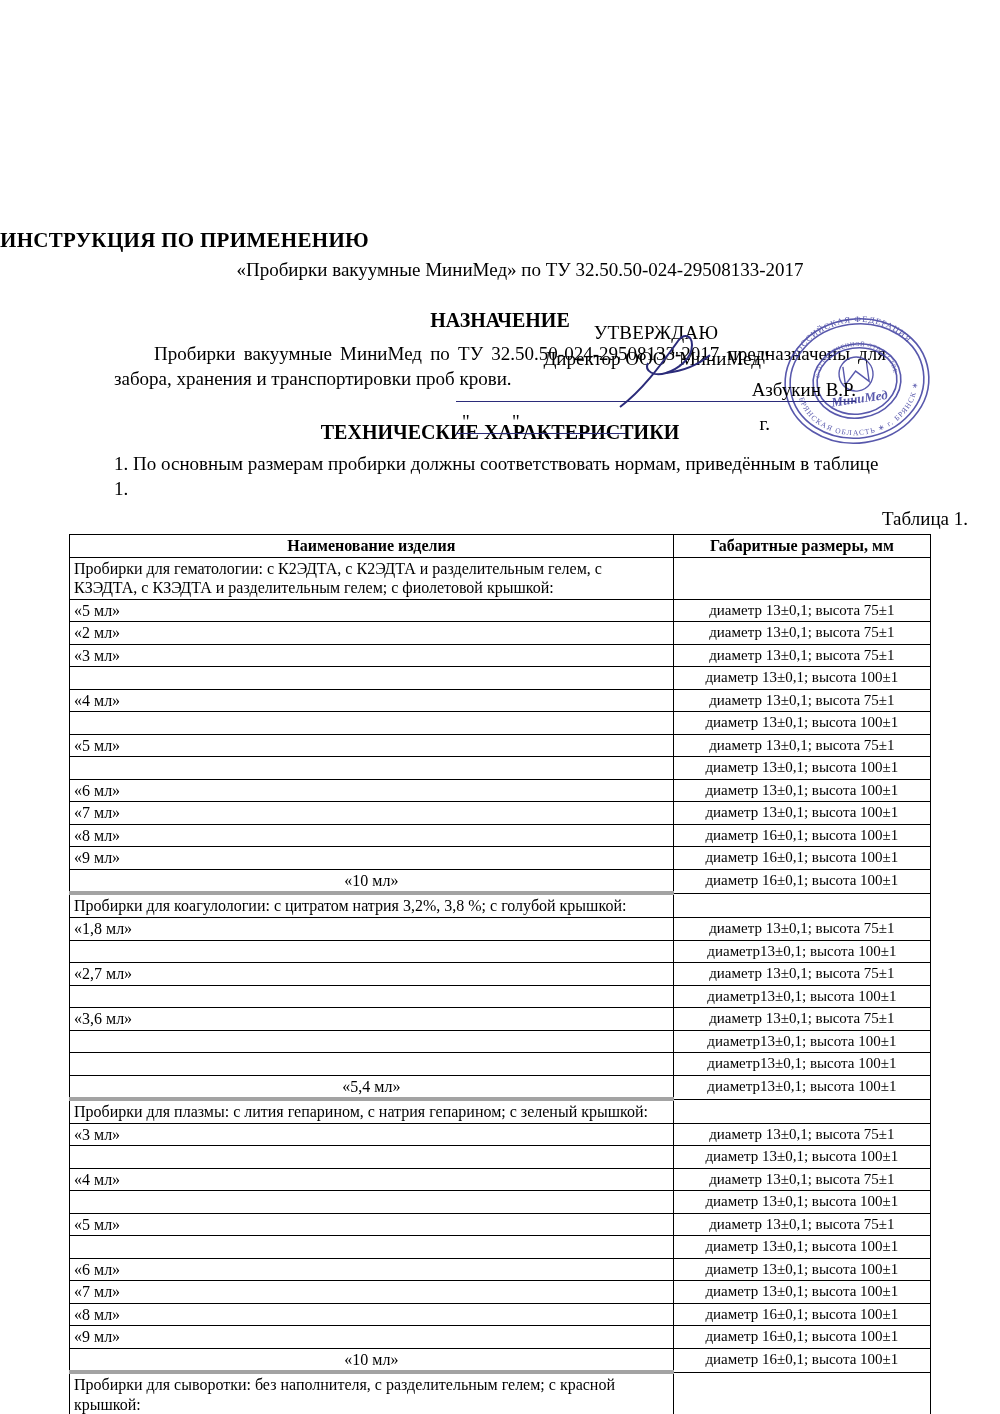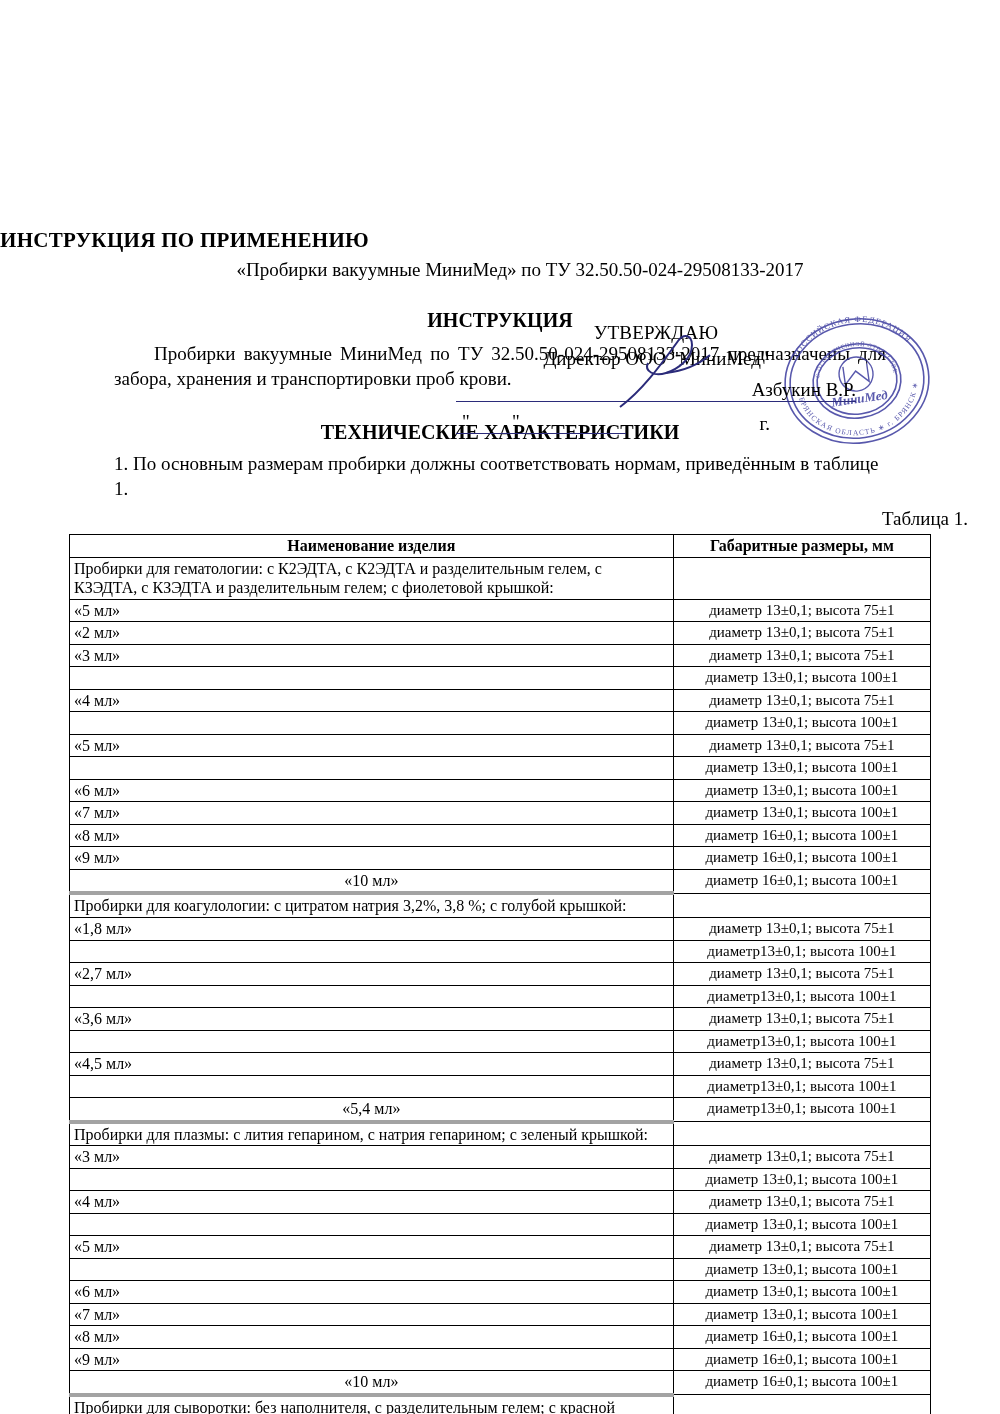"ИНСТРУКЦИЯ" div.section-title { text: ИНСТРУКЦИЯ -> НАЗНАЧЕНИЕ }
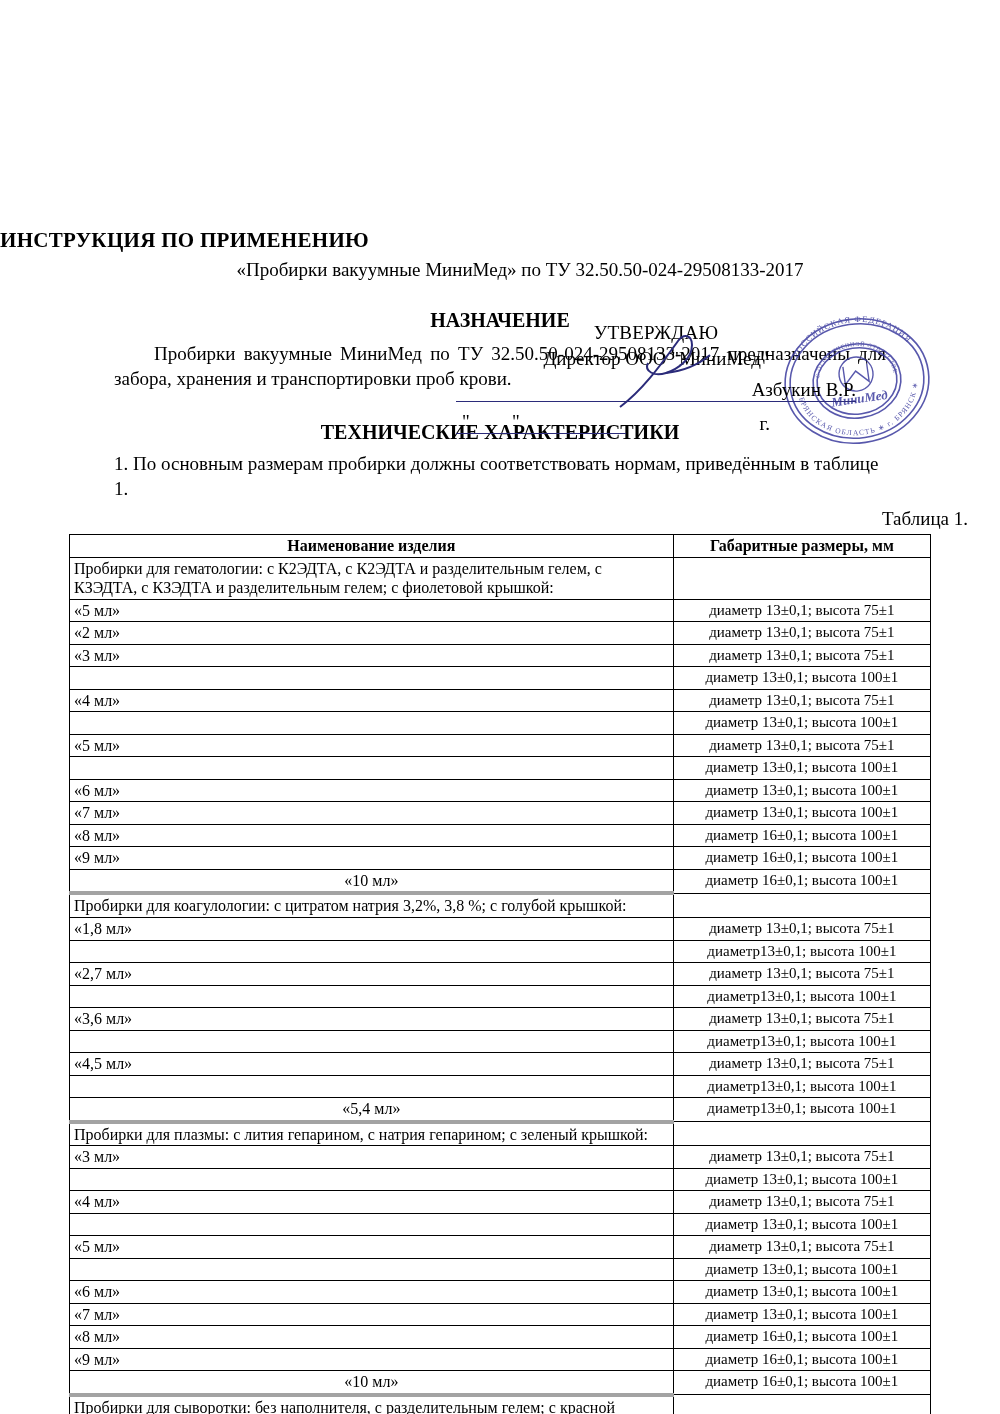"«4,5 мл»" tr.r { html: <tr> <td><span>«4,5 мл»</span></td> <td><span>диаметр 13±0,1; высота 75±1</span></td> </tr> -> none }
